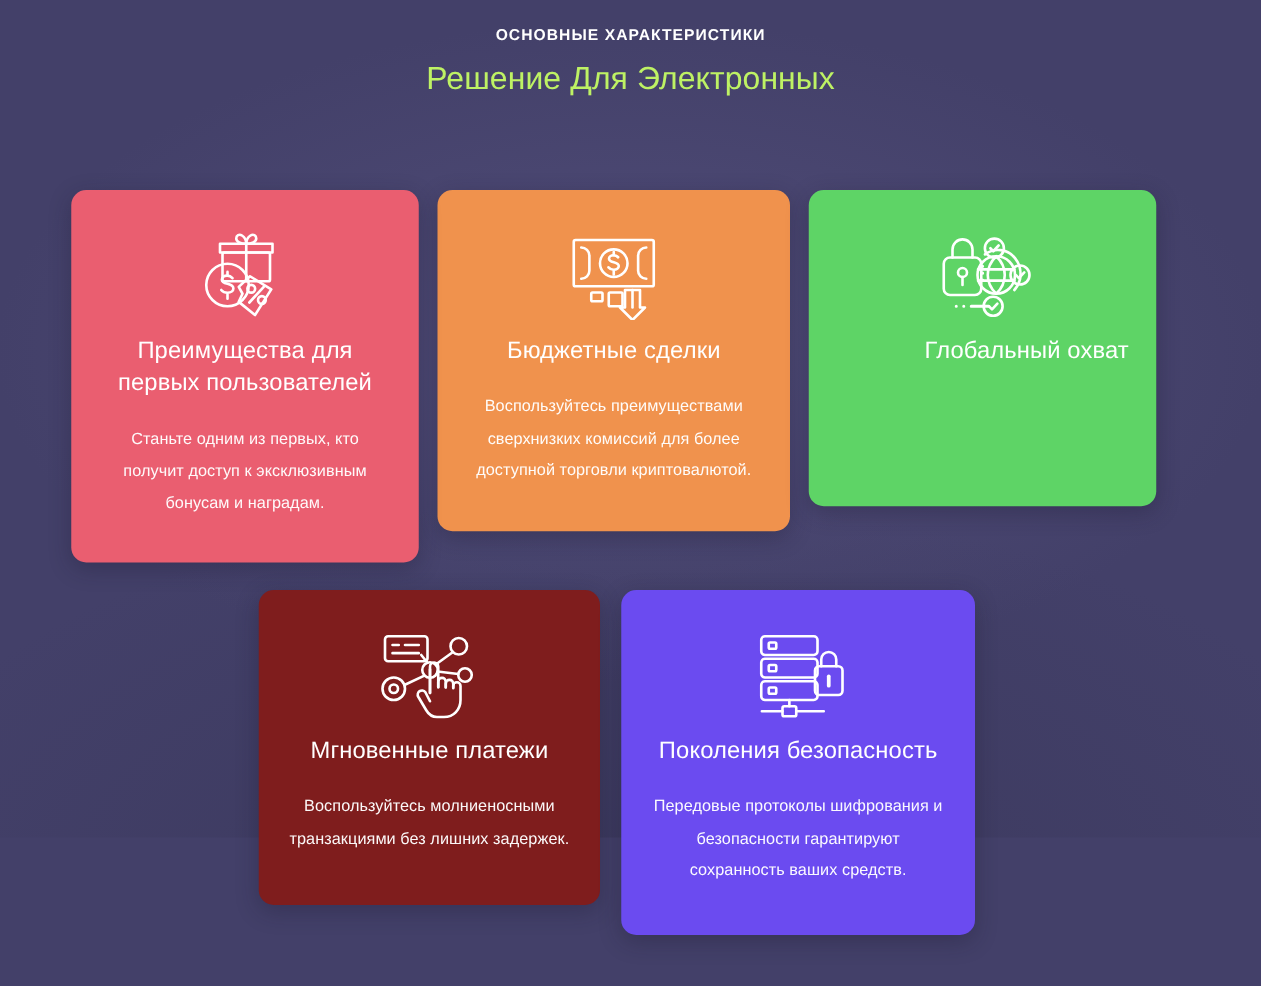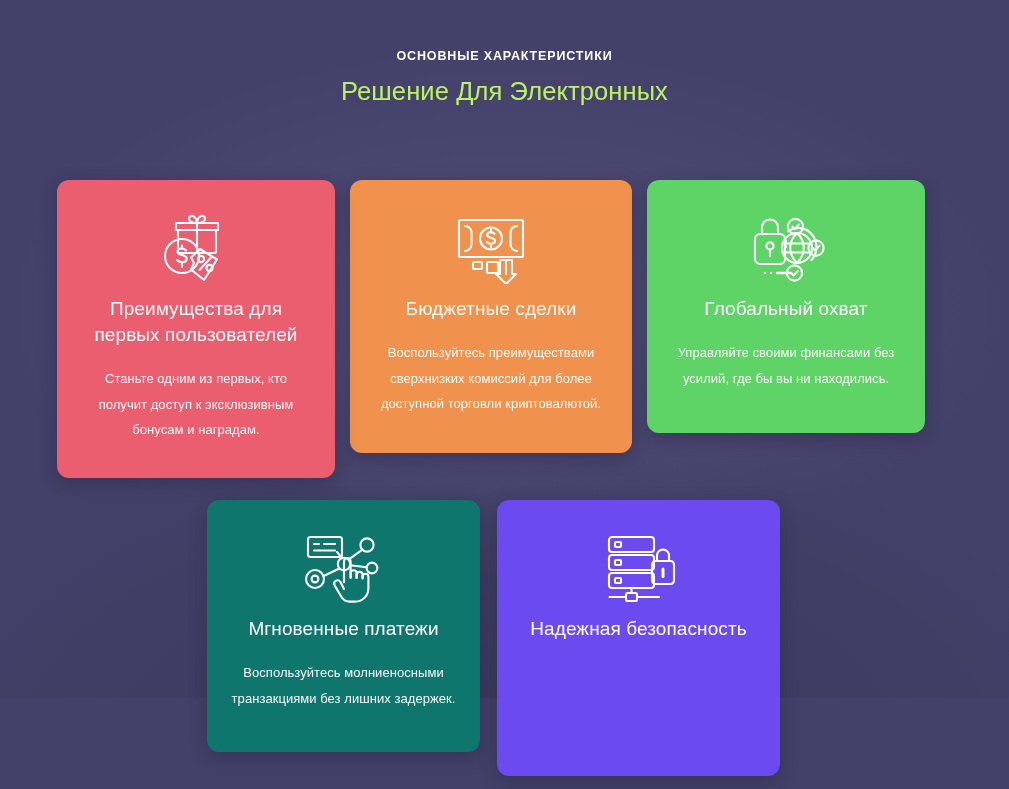"ОСНОВНЫЕ ХАРАКТЕРИСТИКИ" #page { margin-top: 28px -> none }
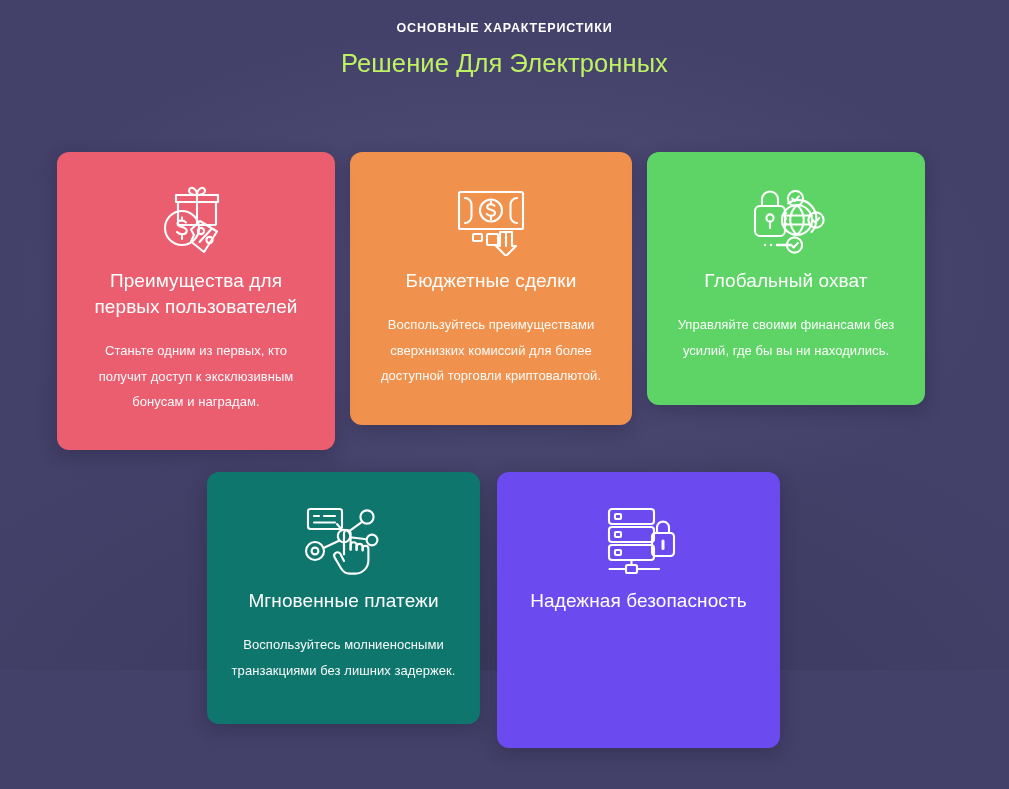"Глобальный охват" #card-2 { text-align: none -> right }
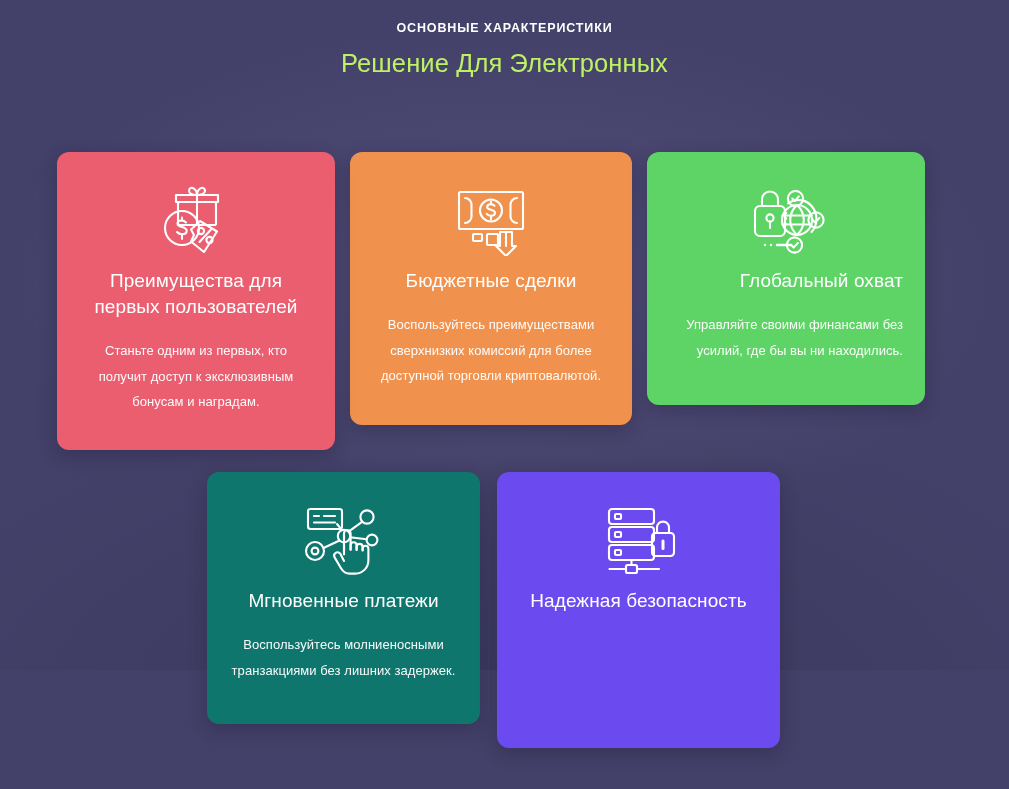"Управляйте своими финансами без усилий," div.card-desc { html: <div>Управляйте своими финансами без усилий, где бы вы ни находились.</div> -> none }
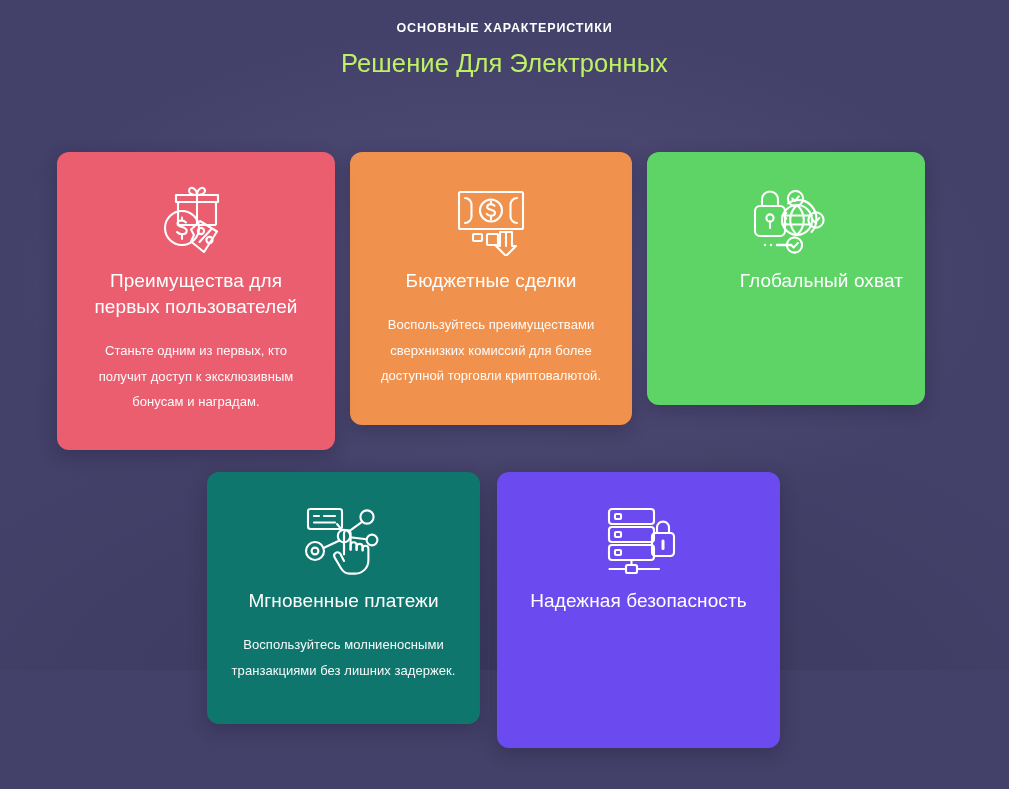"Мгновенные платежи" div.card { background-color: #0f766e -> #7f1d1d }
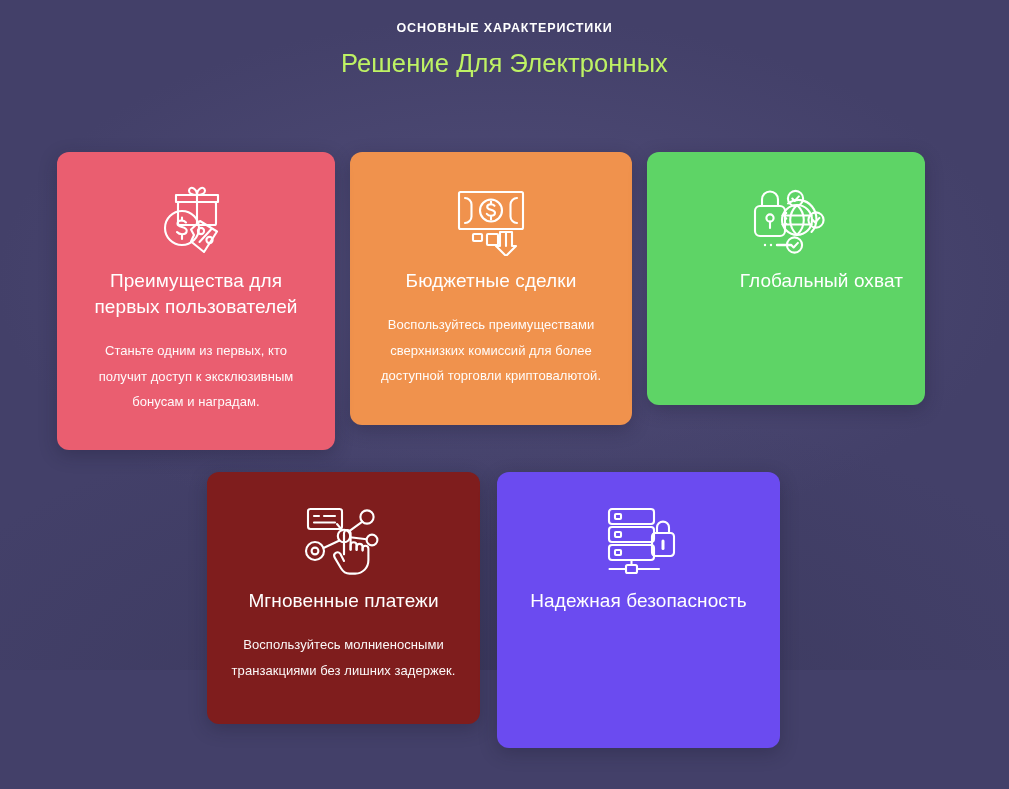"Надежная безопасность" div.card-title { text: Надежная -> Поколения }
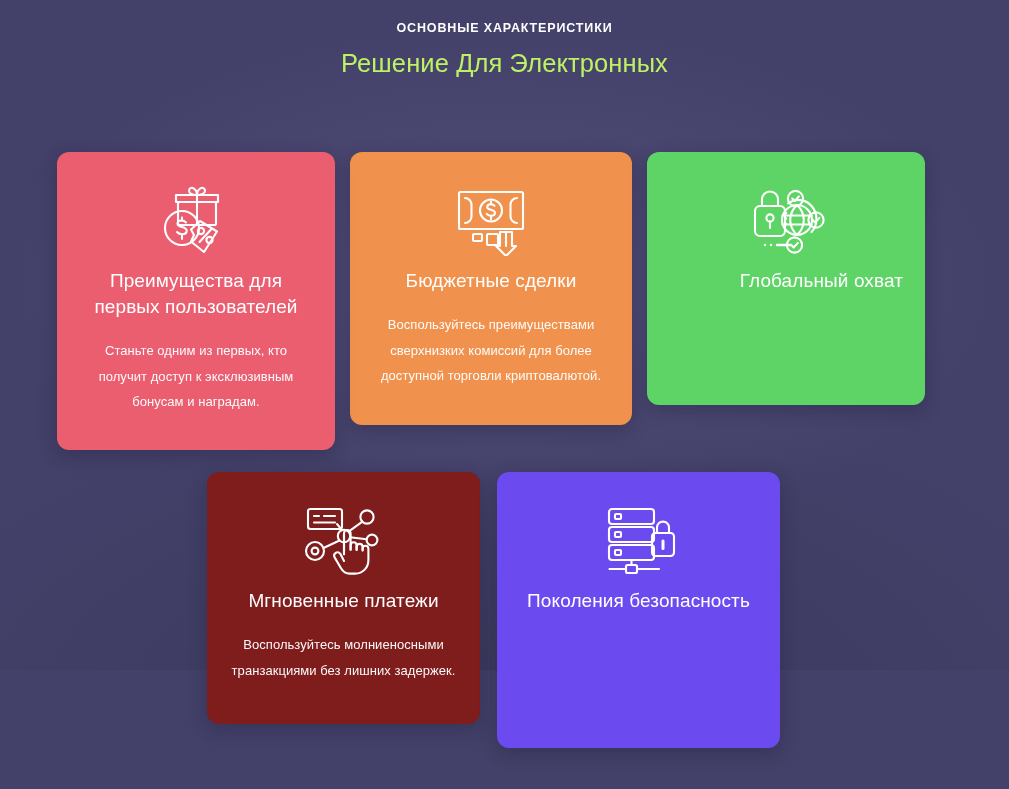"Передовые протоколы шифрования и" div.card-desc { html: none -> <div>Передовые протоколы шифрования и безопасности гарантируют сохранность ваших средств.</div> }
